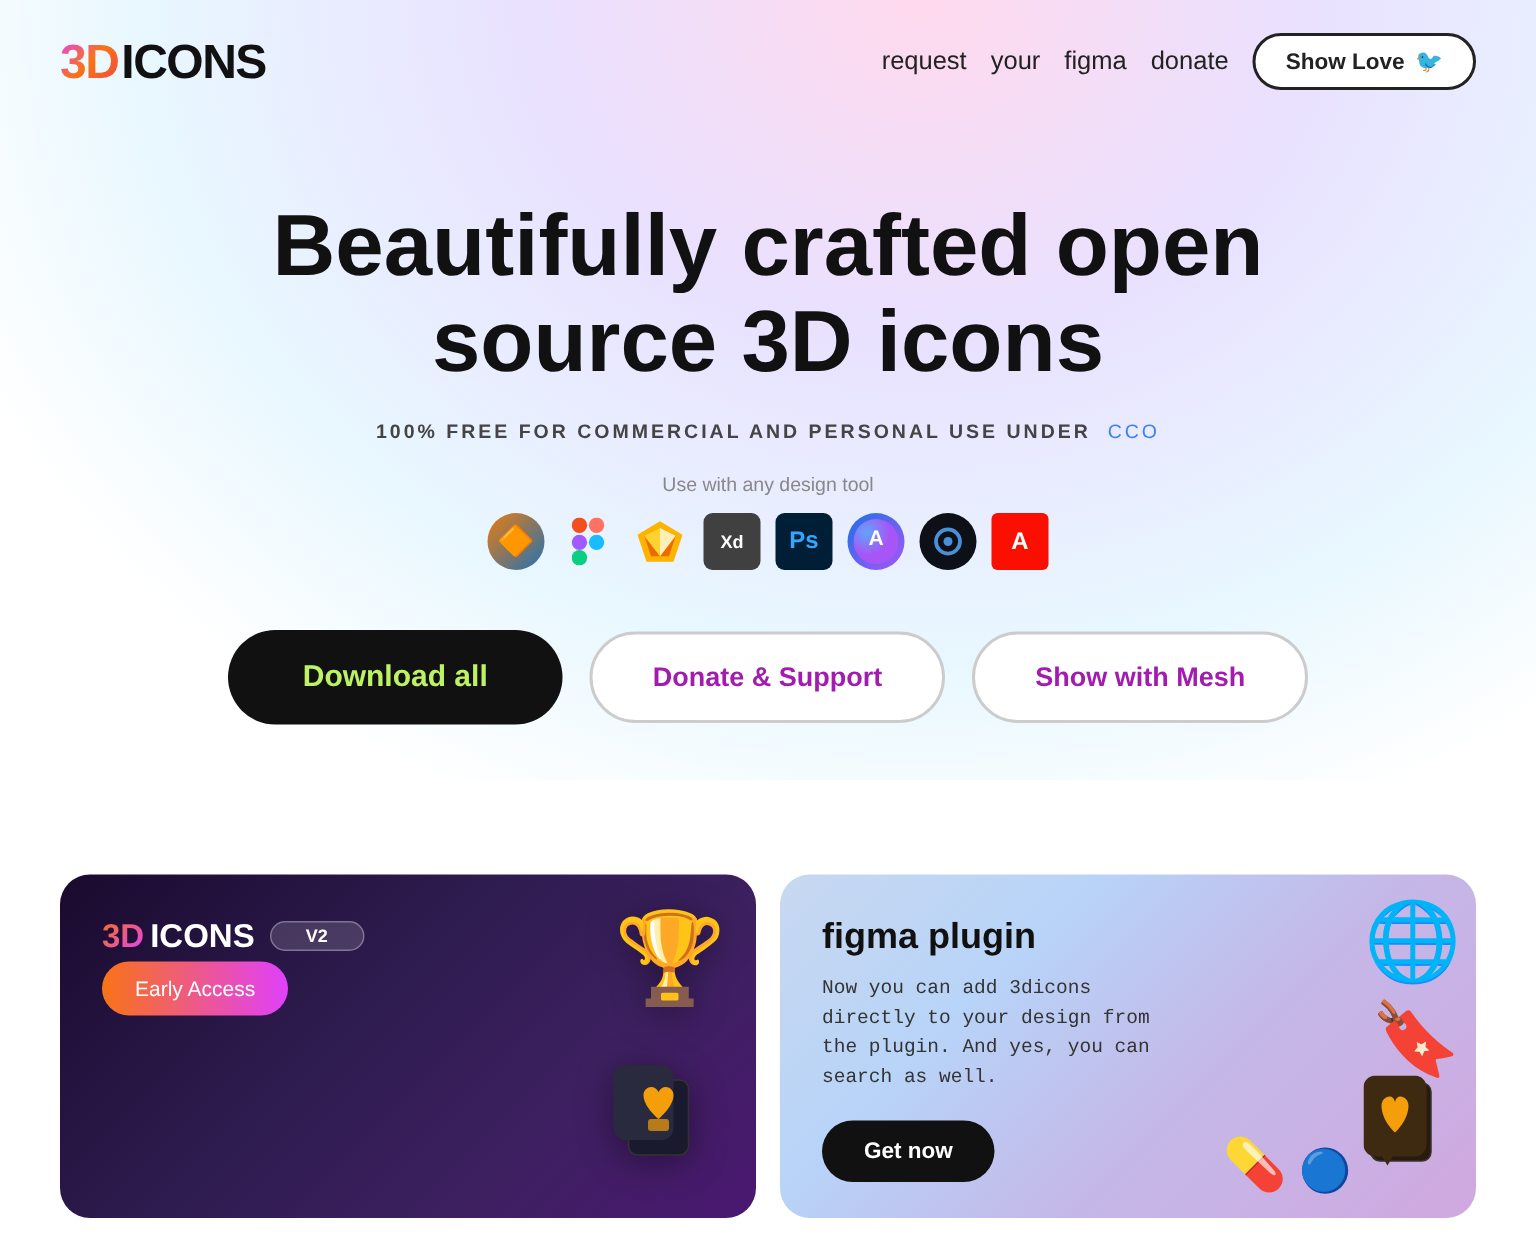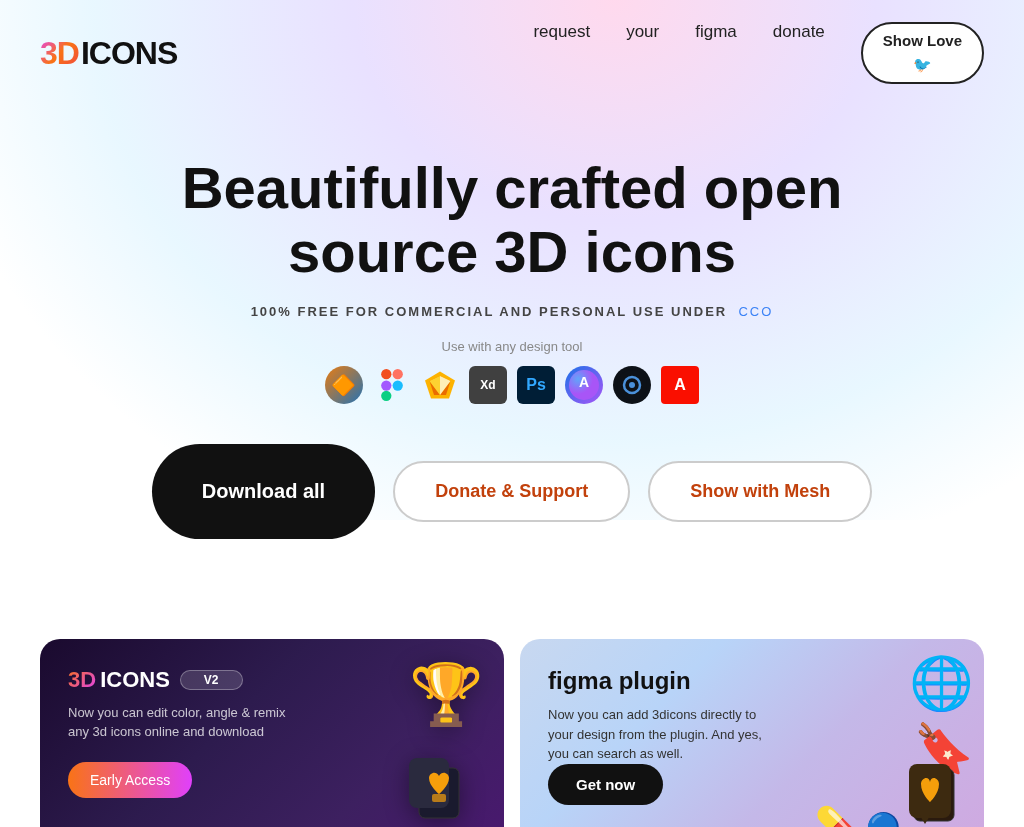"request" .nav-links { align-items: flex-start -> center; gap: 36px -> 16px }
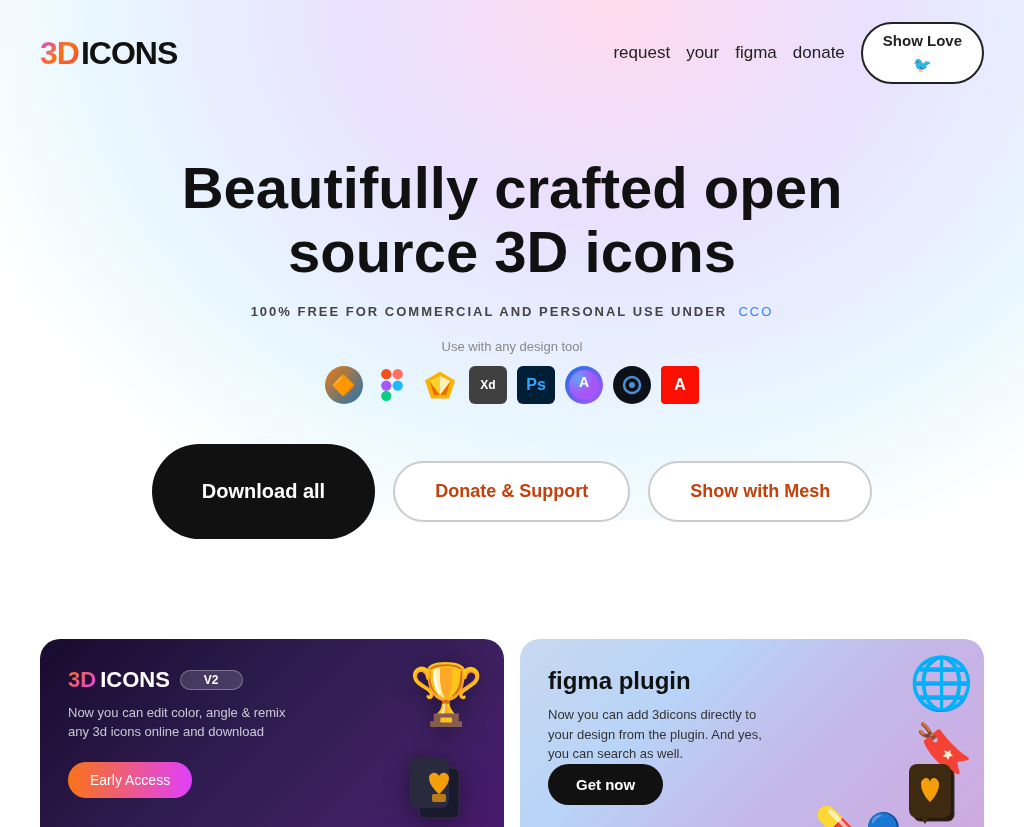"Show Love" .show-love-btn { flex-direction: column -> none }
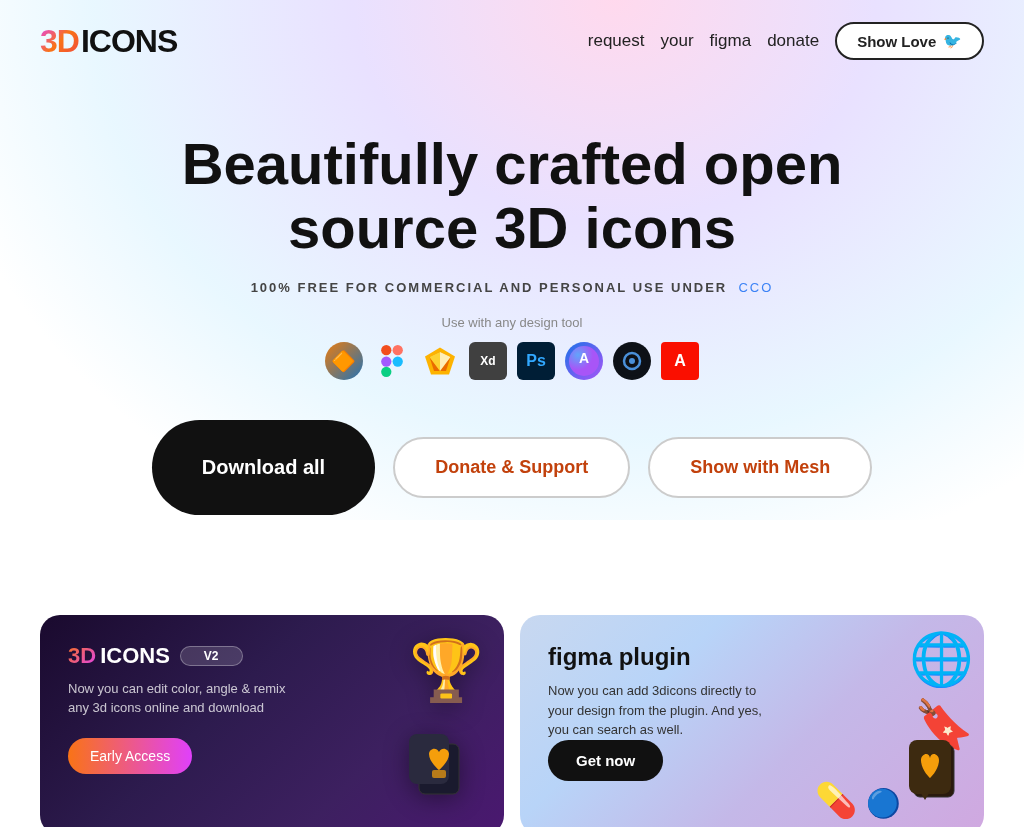"Download all" .btn-download-all { color: #ffffff -> #bef264; padding: 36px 50px -> 20px 50px }
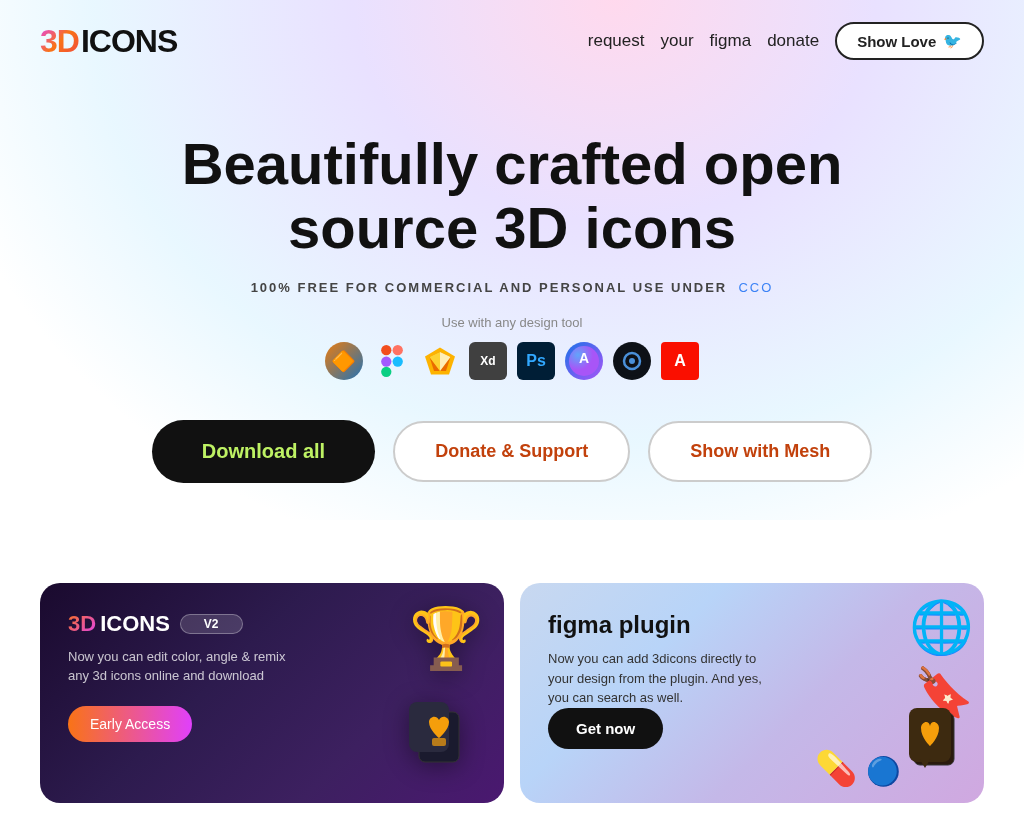"Donate & Support" .btn-outline { color: #c2410c -> #a21caf }
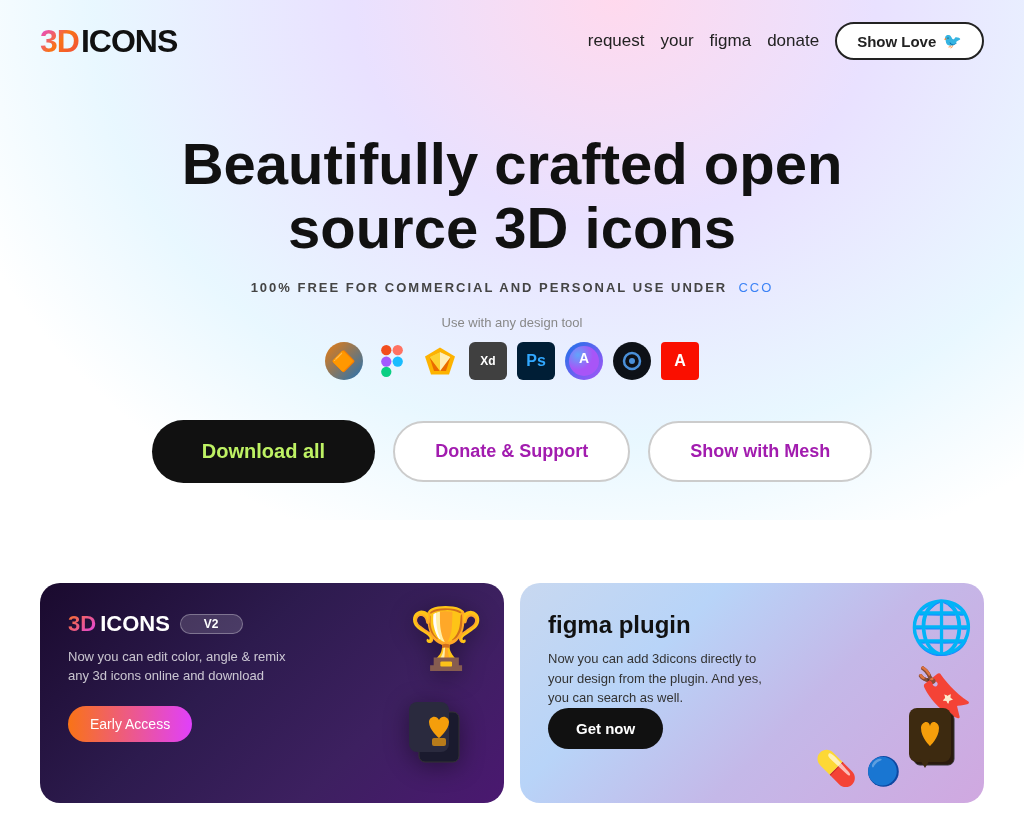"Now you can edit color," p.card-v2-desc { html: <p>Now you can edit color, angle &amp; remix any 3d icons online and download</p> -> none }
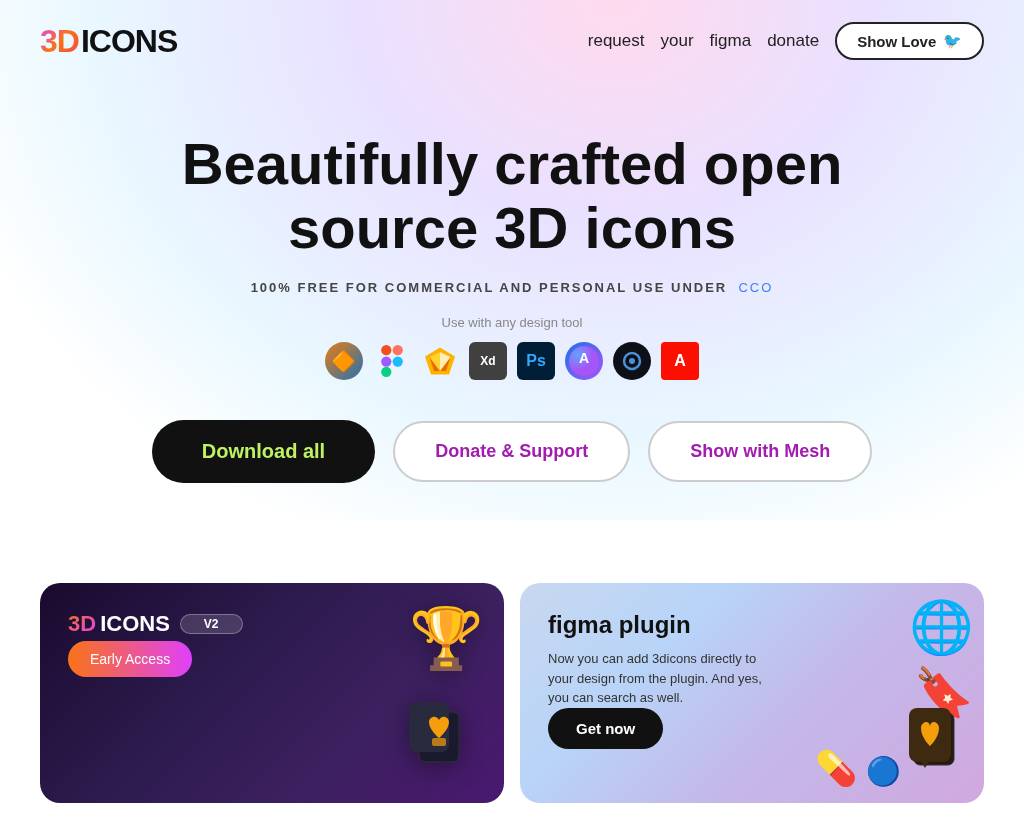"Now you can add 3dicons" .card-figma-desc { font-family: none -> Liberation Mono, monospace; margin-bottom: none -> 20px }
